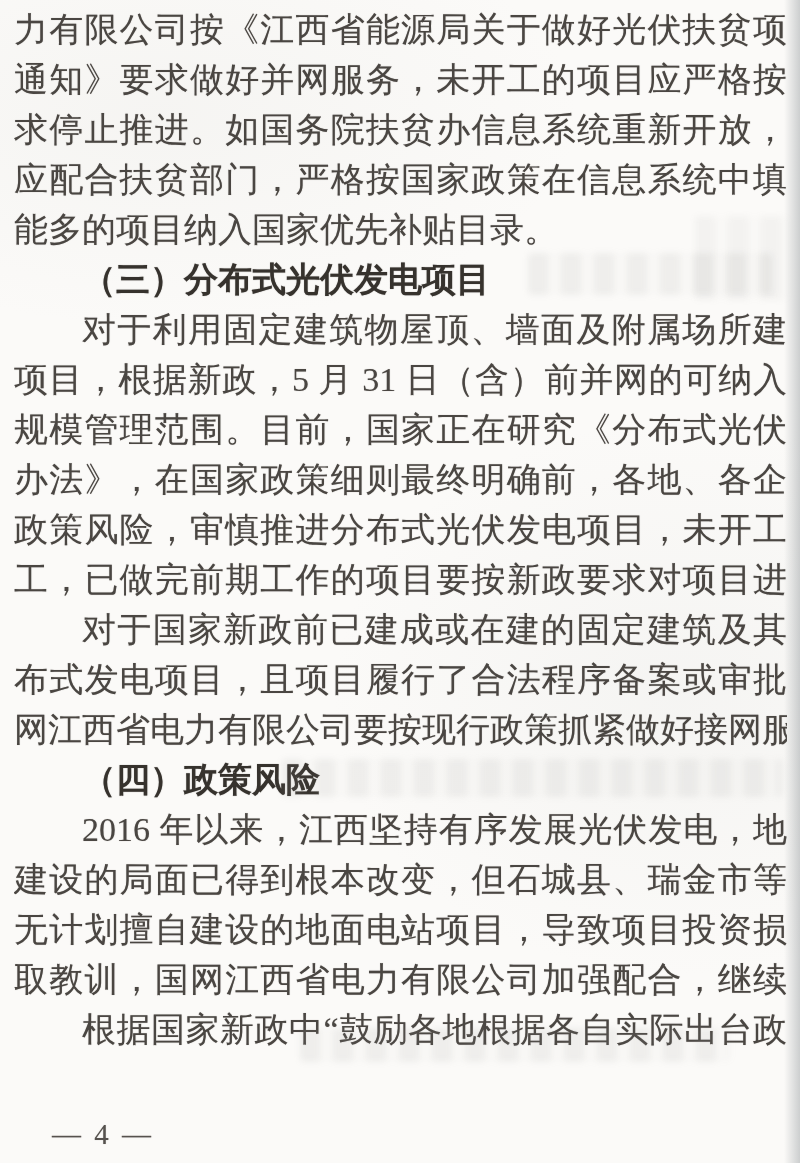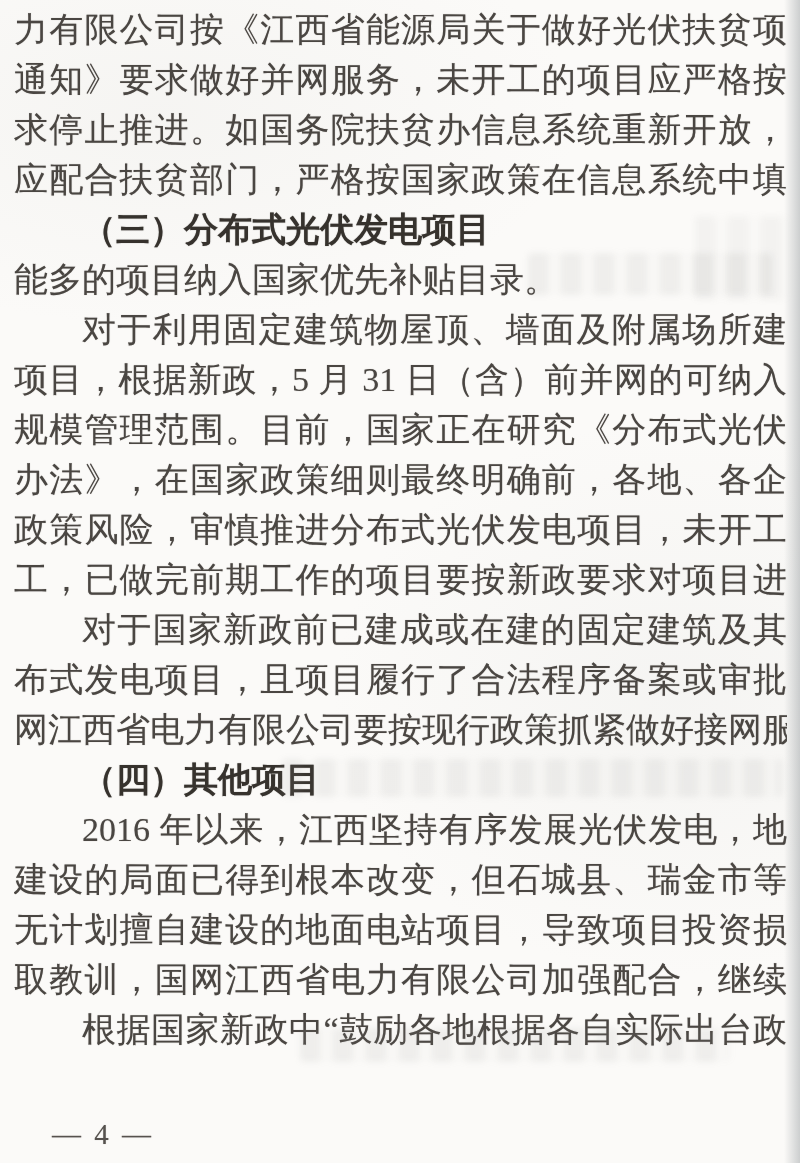"（三）分布式光伏发电项目" div.line { order: before "能多的项目纳入国家优先补贴目录。" -> after "能多的项目纳入国家优先补贴目录。" }
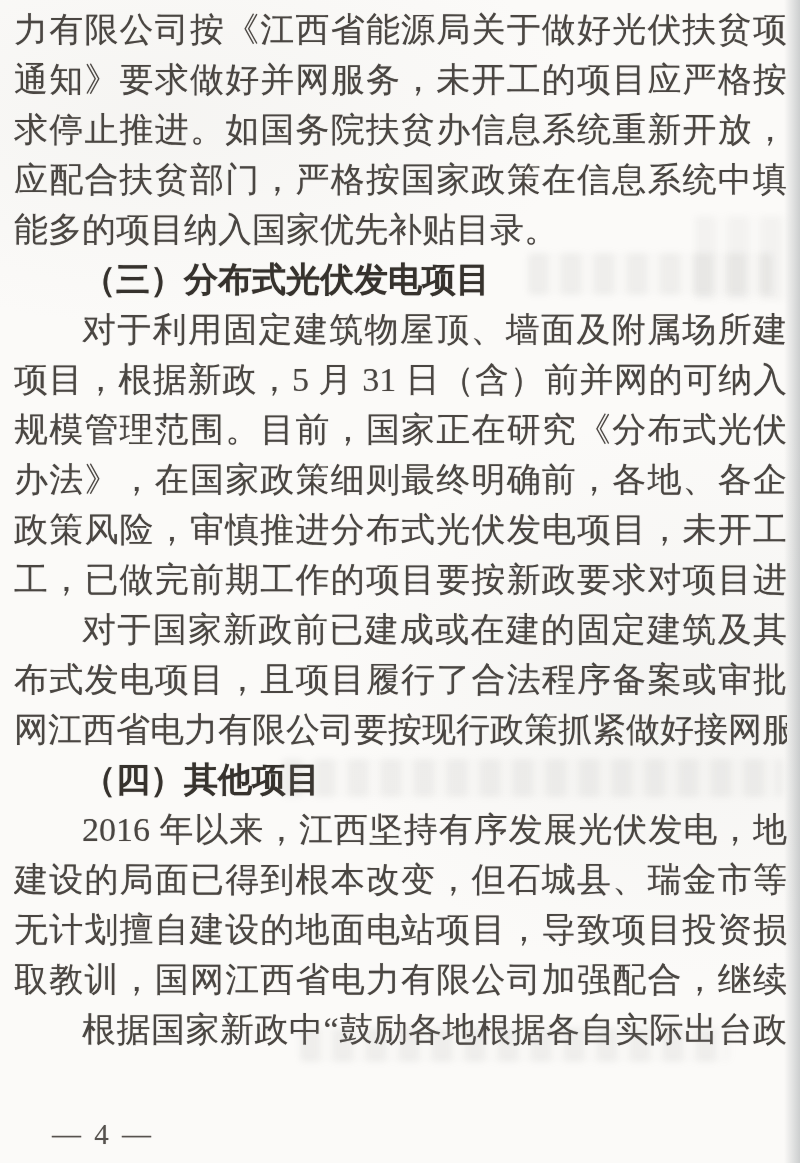"（四）其他项目" div.line { text: 其他项目 -> 政策风险 }
